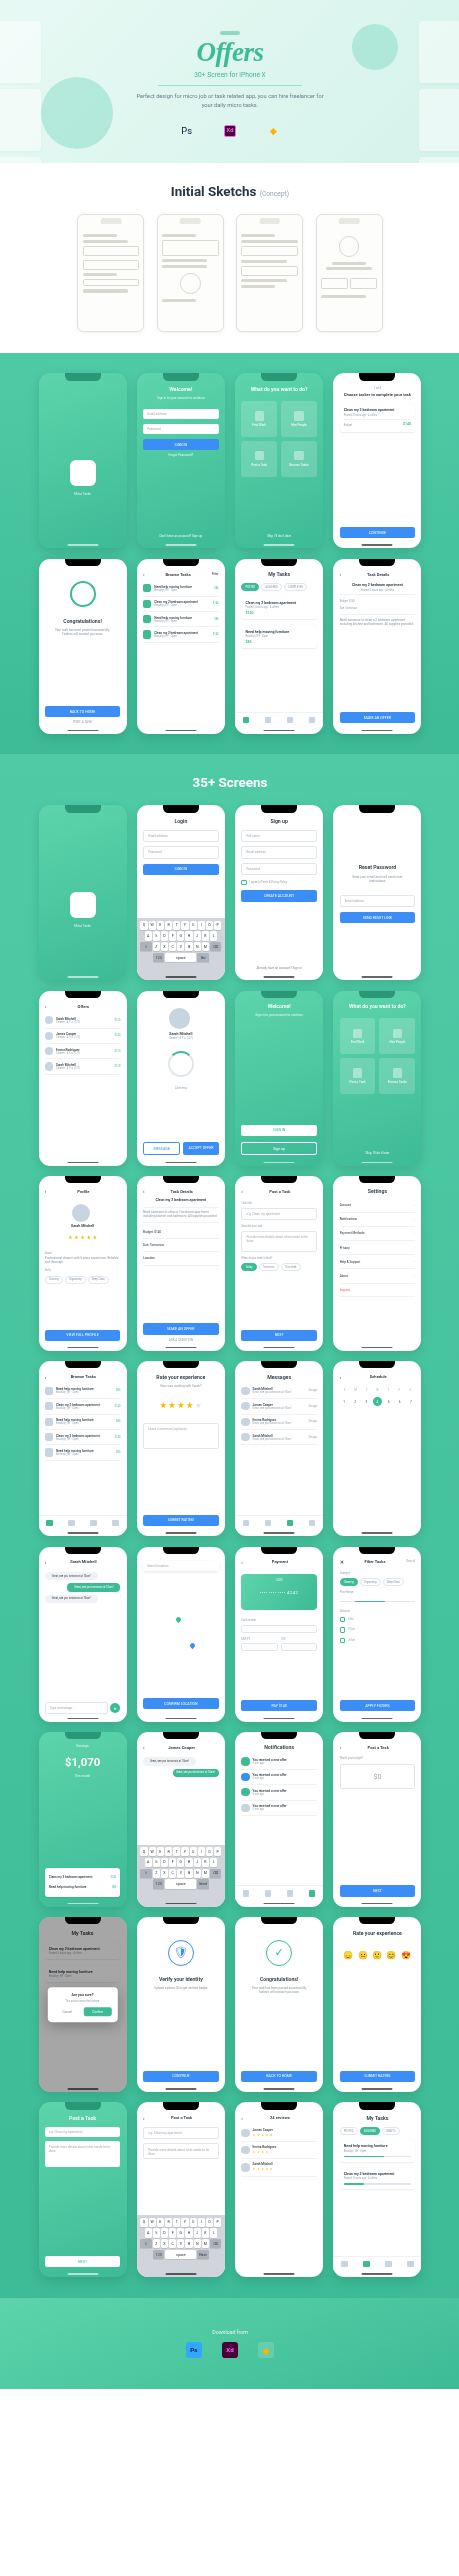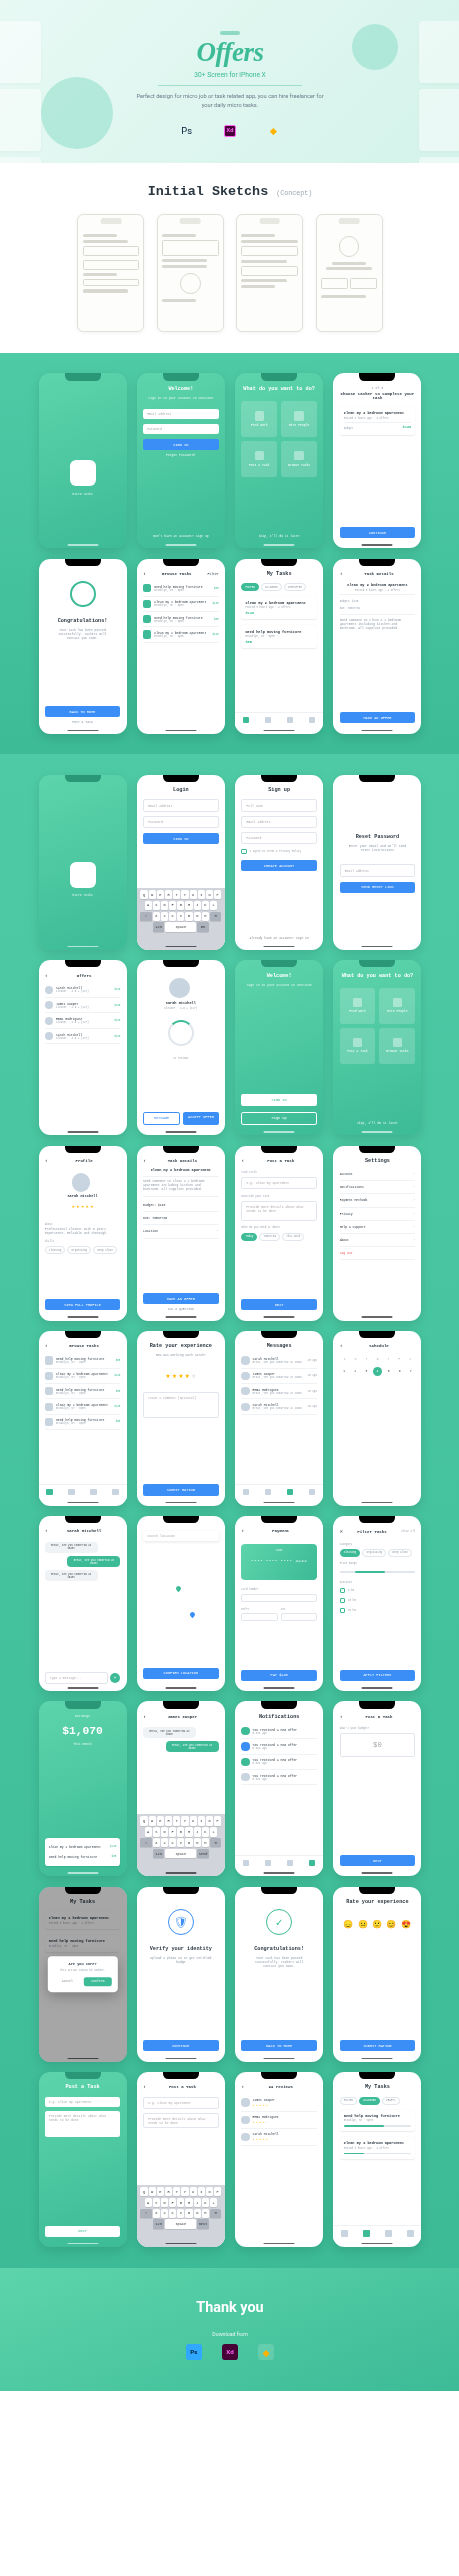"Initial Sketchs (Concept)" .section { font-family: Liberation Mono, monospace -> none }
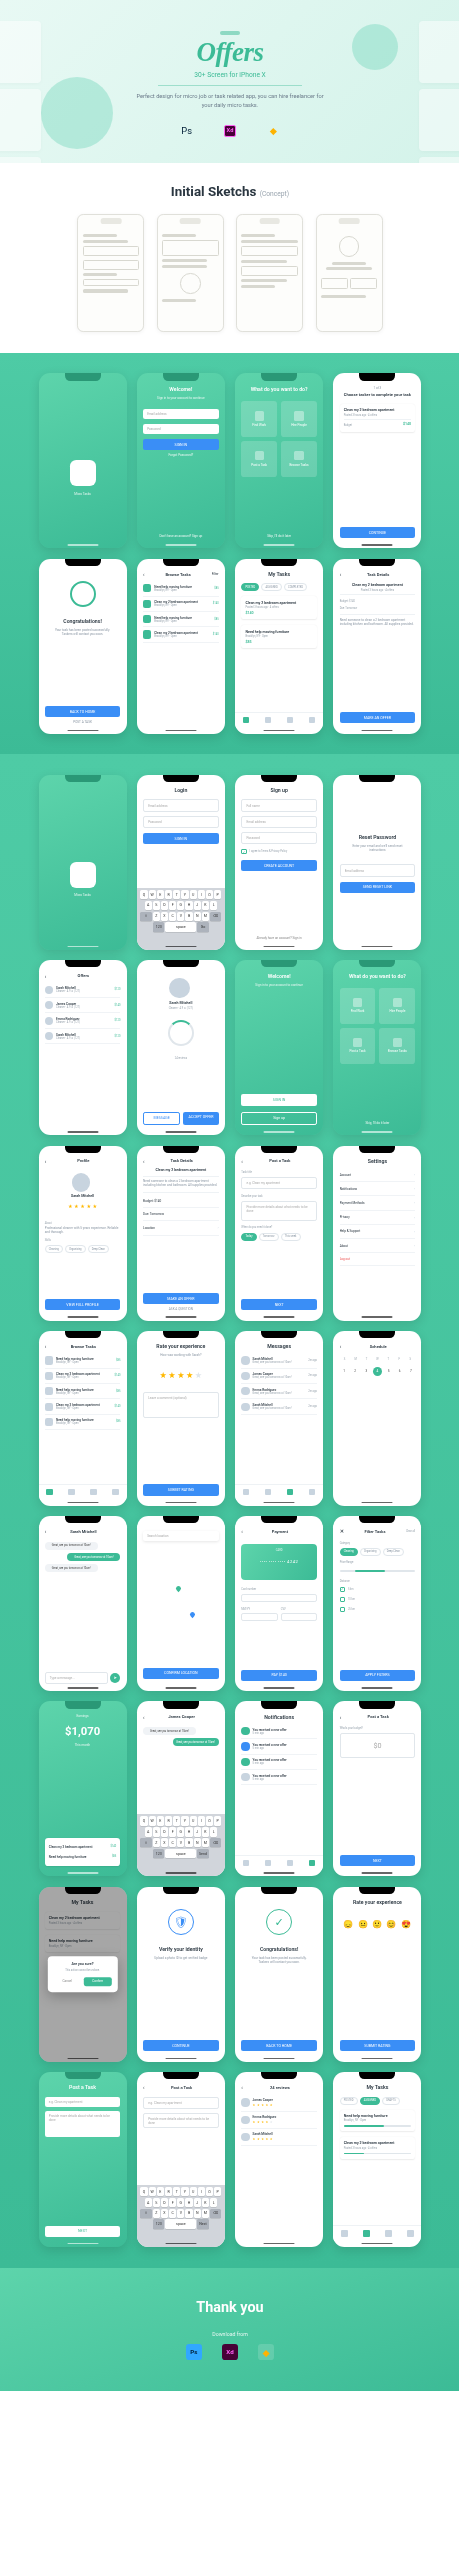"35+ Screens" h2.section-title { html: none -> <h2>35+ Screens</h2> }
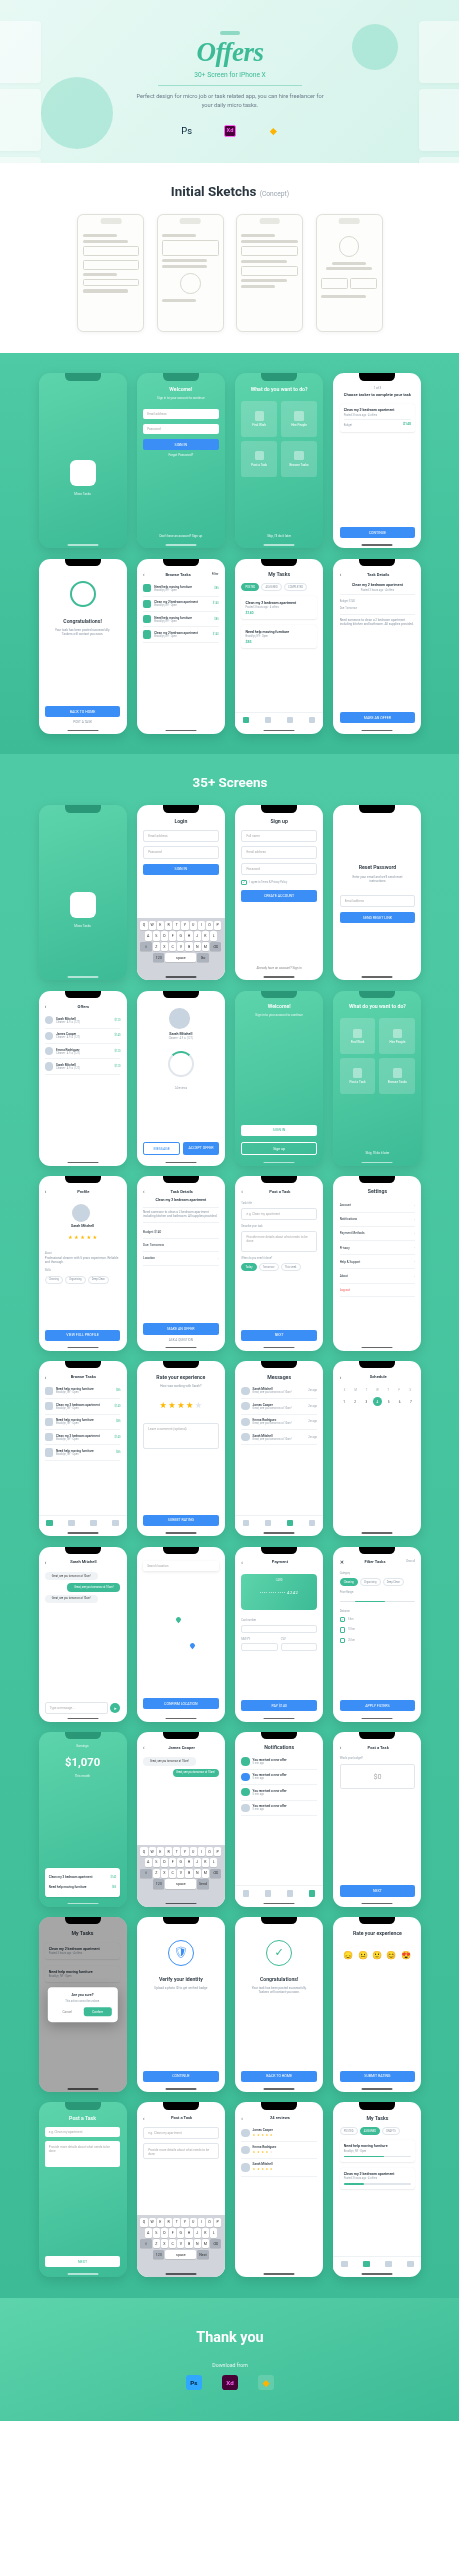"Thank you" h2.thanks { html: <h2>Thank you</h2> -> none }
